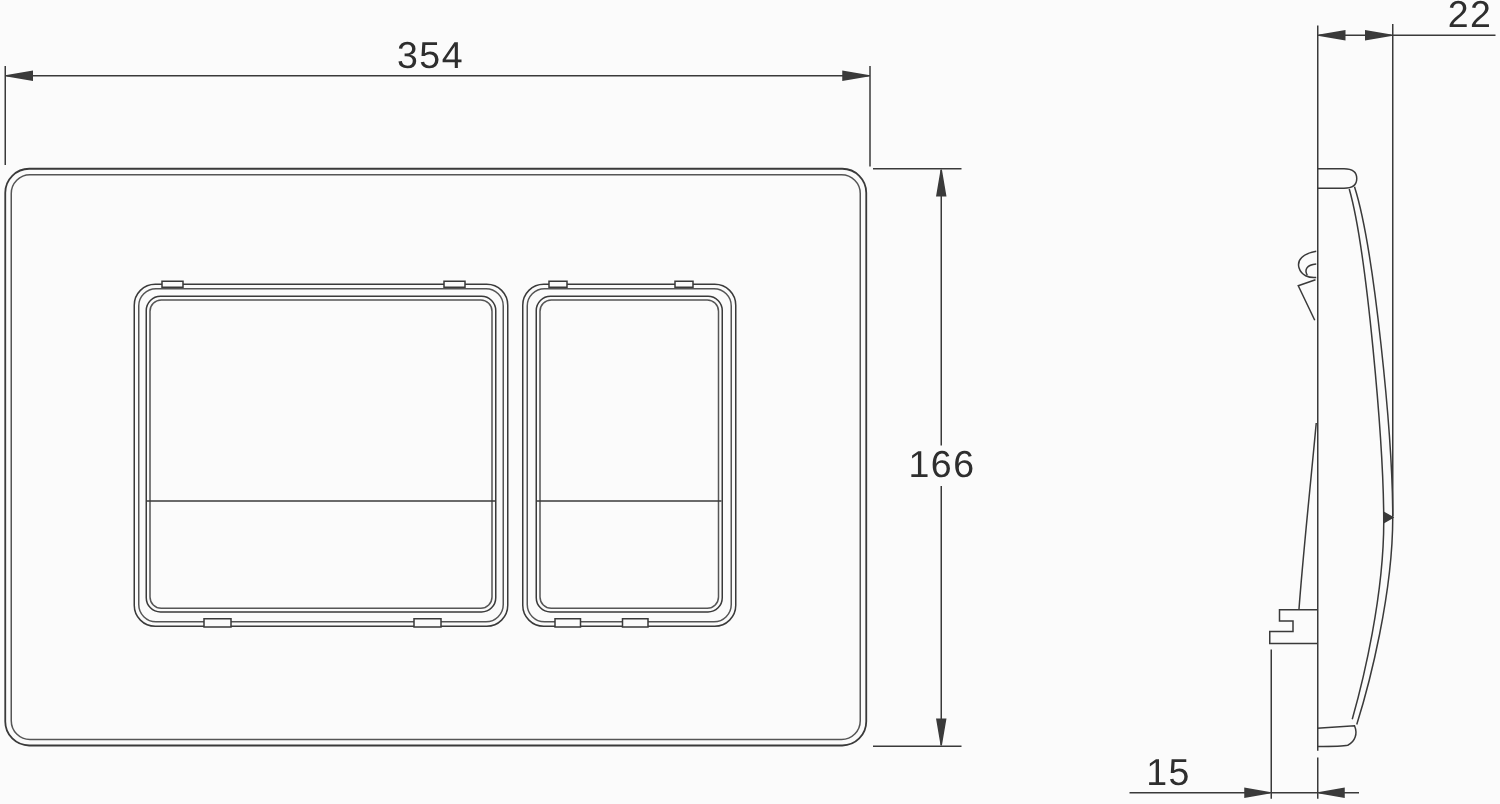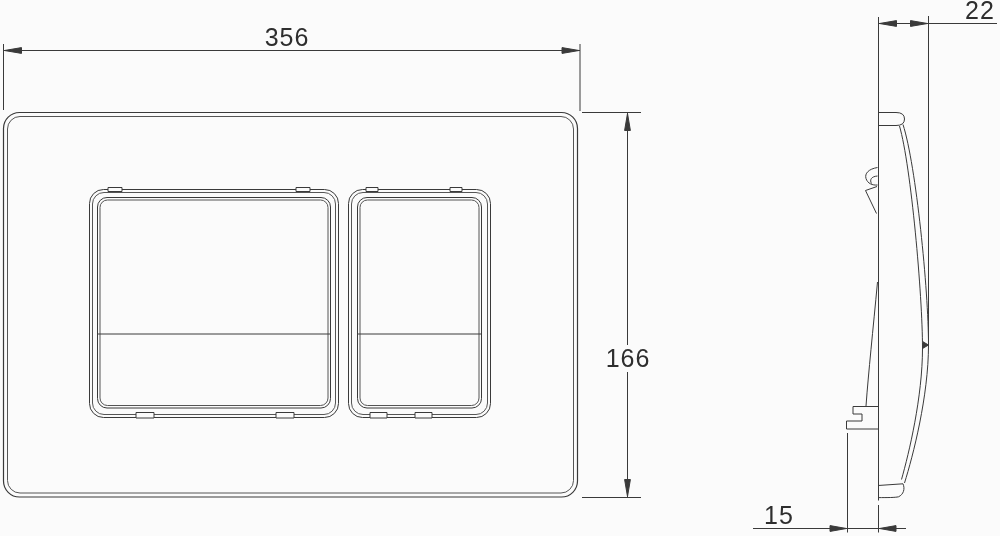"356" div.dim-label { text: 356 -> 354 }
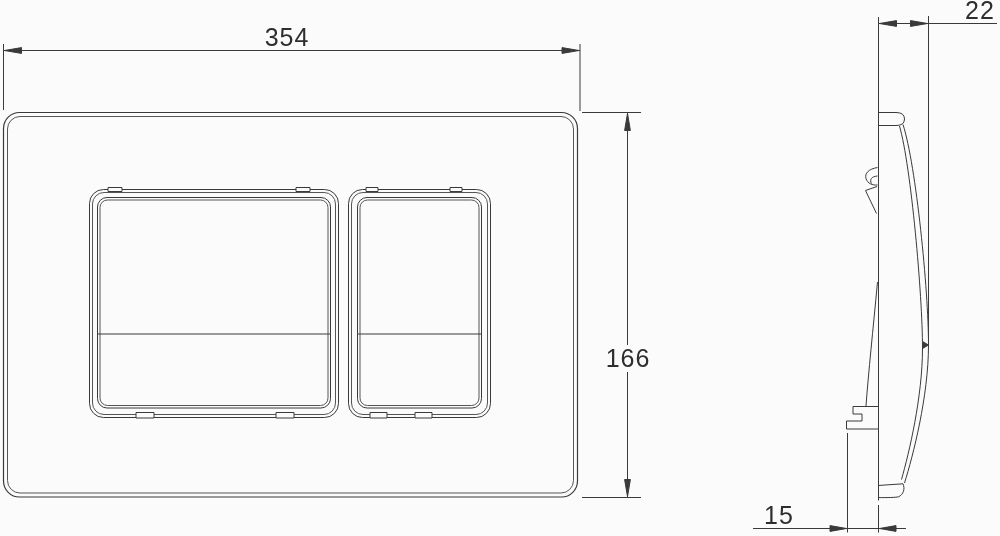"166" .dim-label.on-line { margin-top: 48px -> none }
